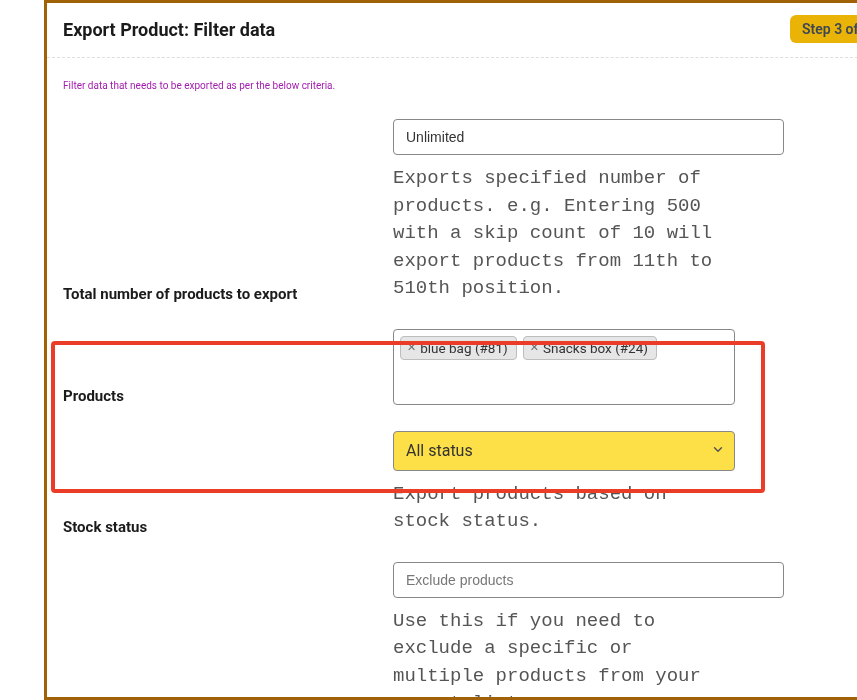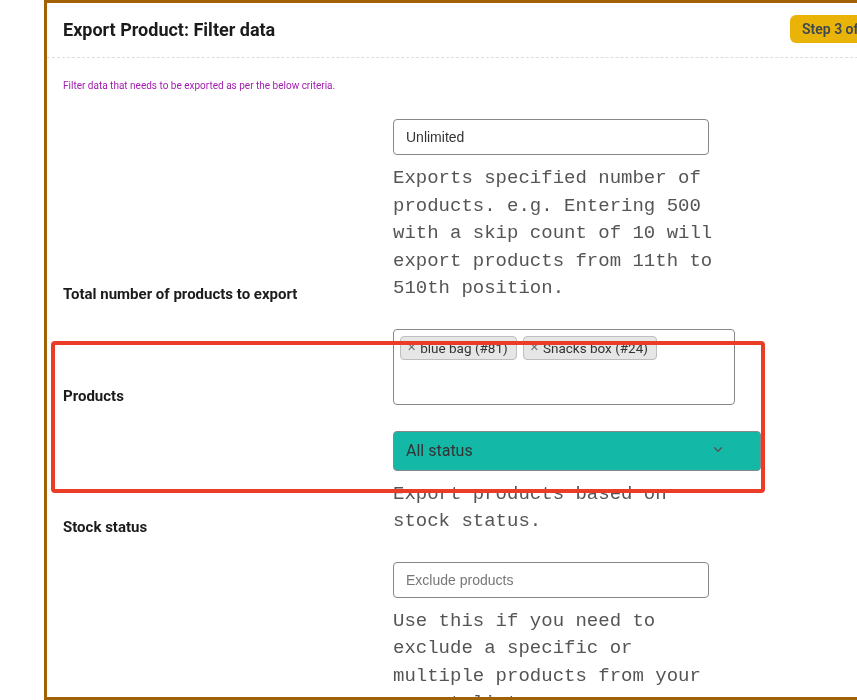"Unlimited" .text-input { width: 316px -> 391px }
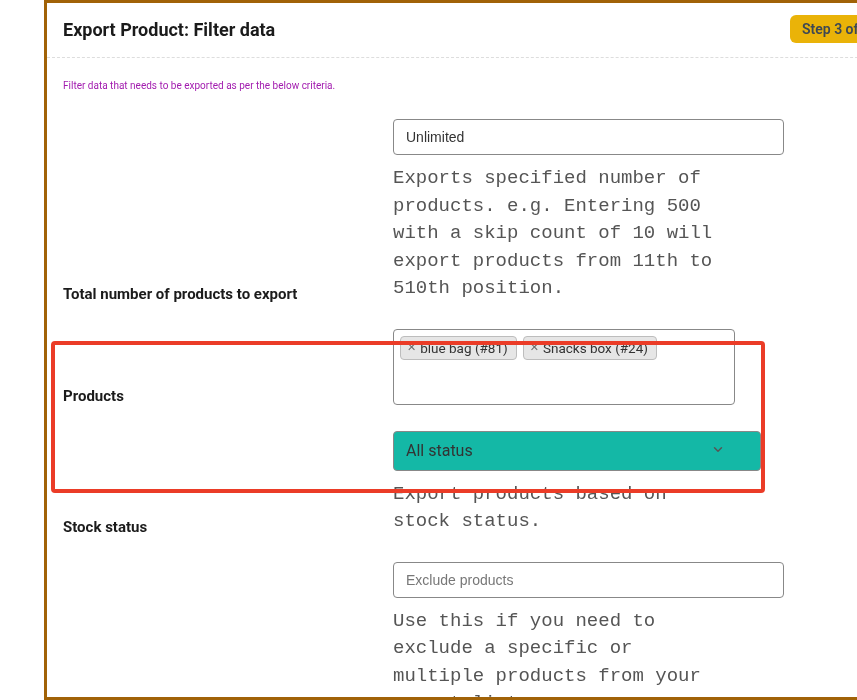"All status" .select { background: #14b8a6 -> #fde047; width: 368px -> 342px }
